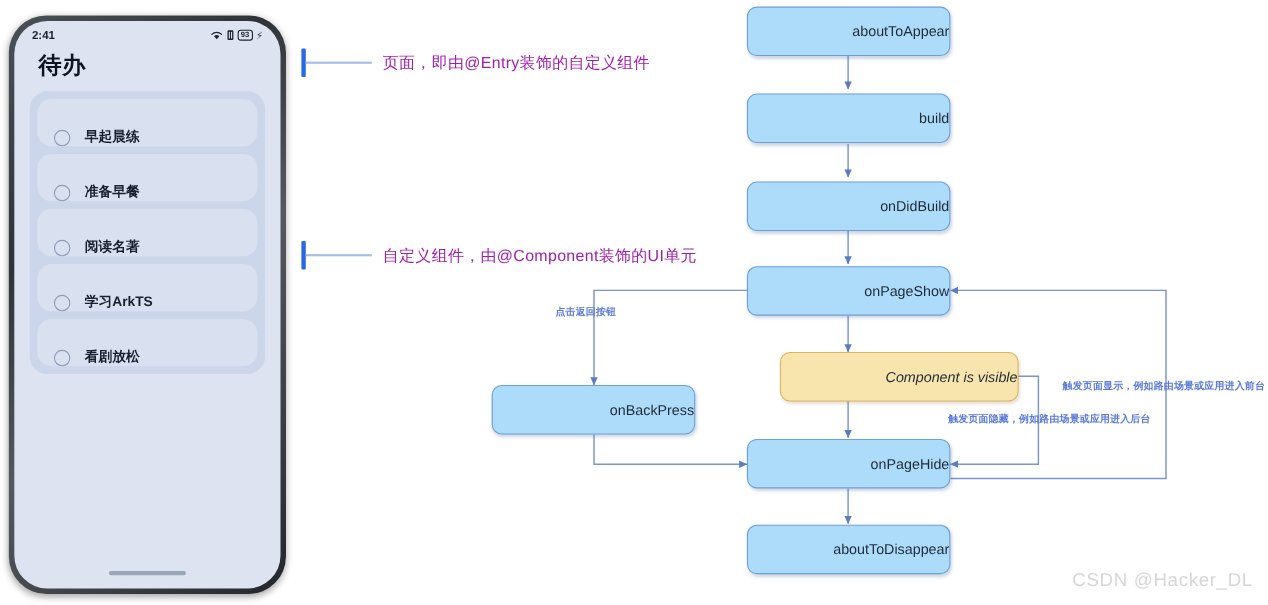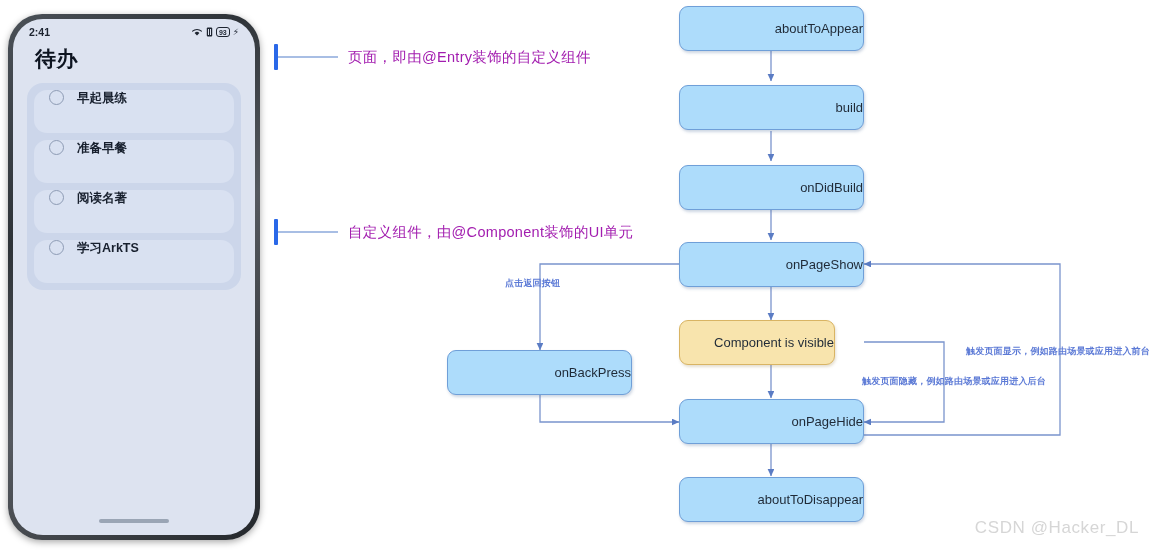"早起晨练" .todo-item { align-items: flex-start -> flex-end }
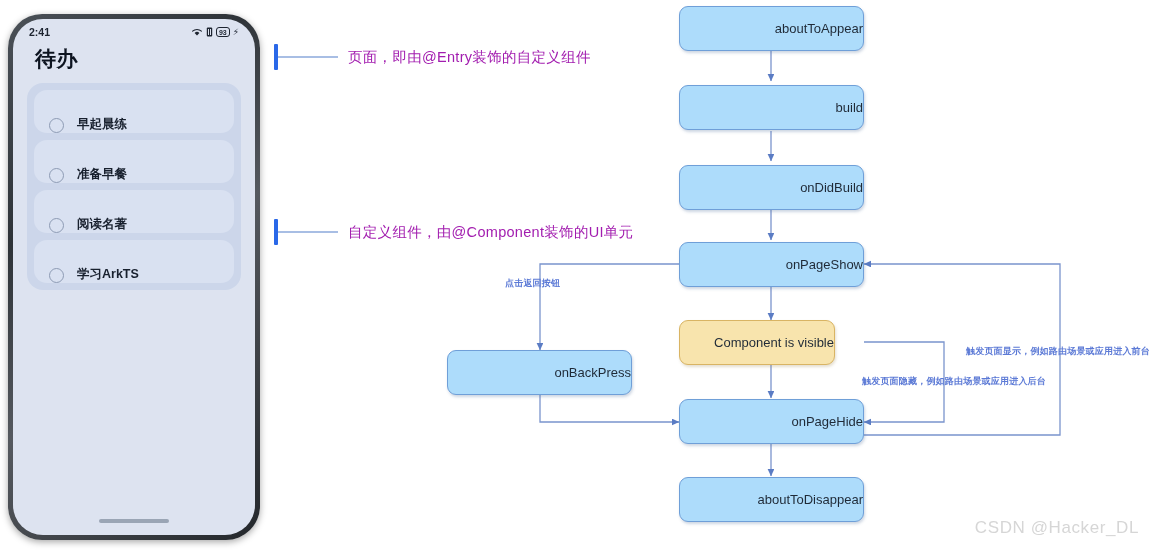"看剧放松" div.todo-item { html: none -> <div> <span></span> <span>看剧放松</span> </div> }
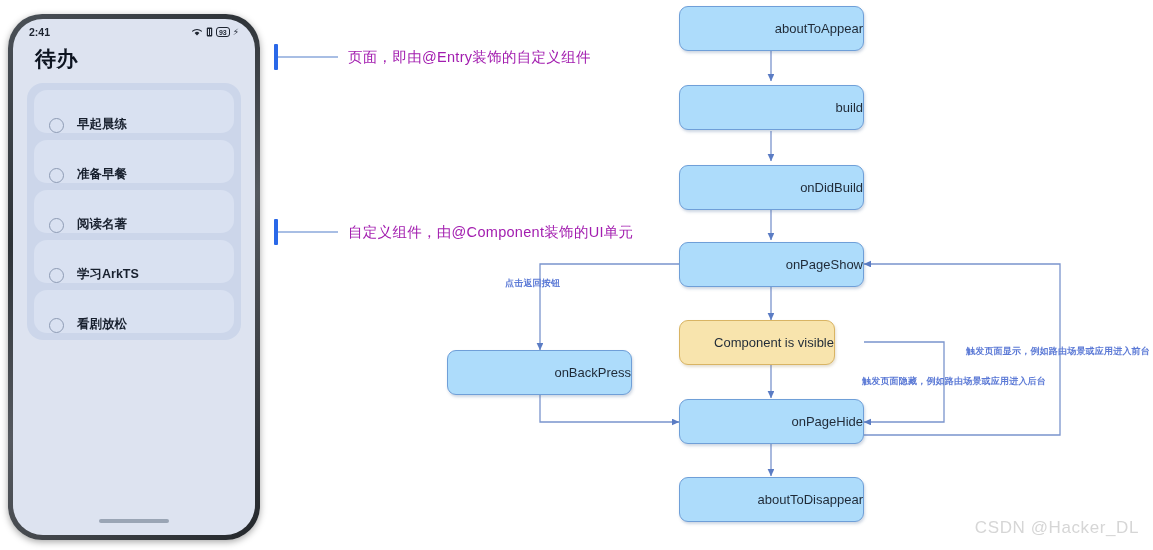"Component is visible" div.node { font-style: none -> italic; left: 679px -> 709px; width: 156px -> 217px }
